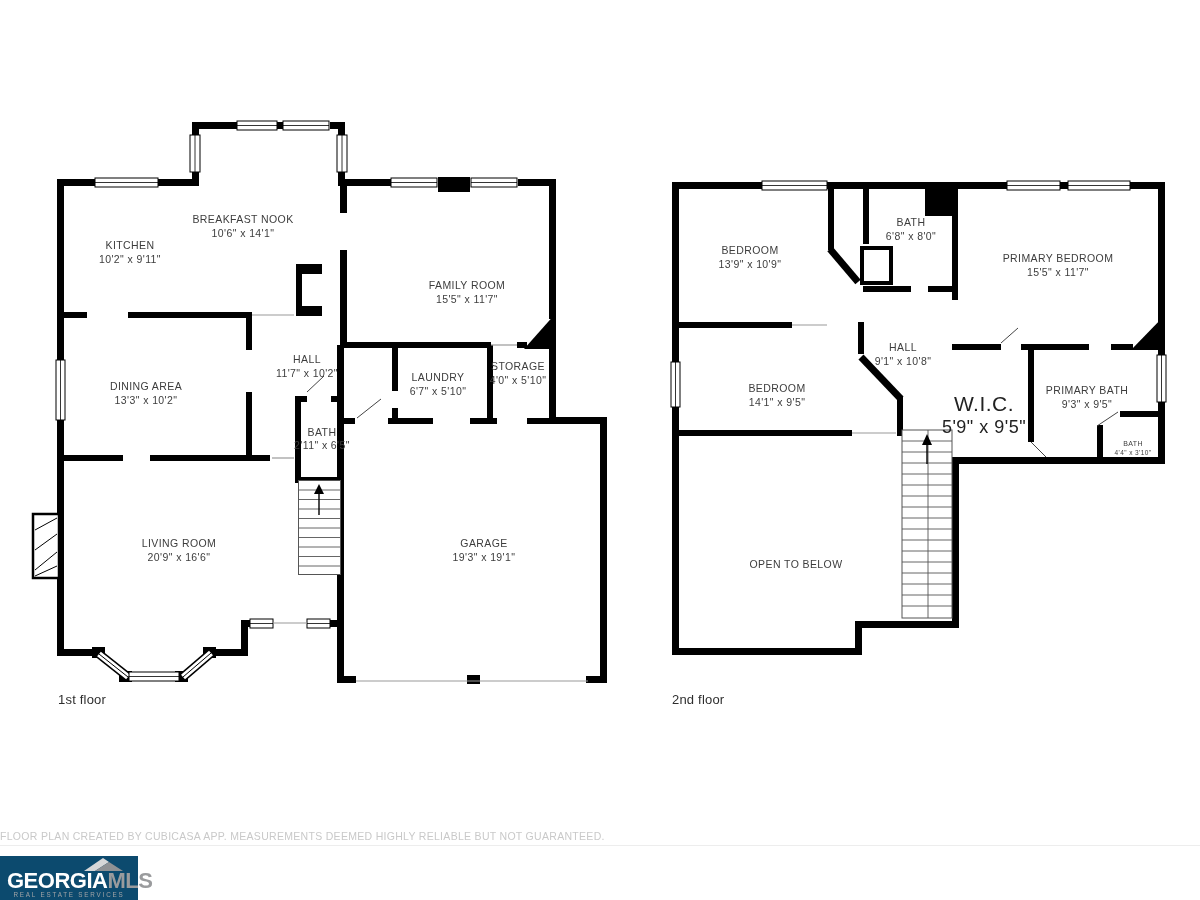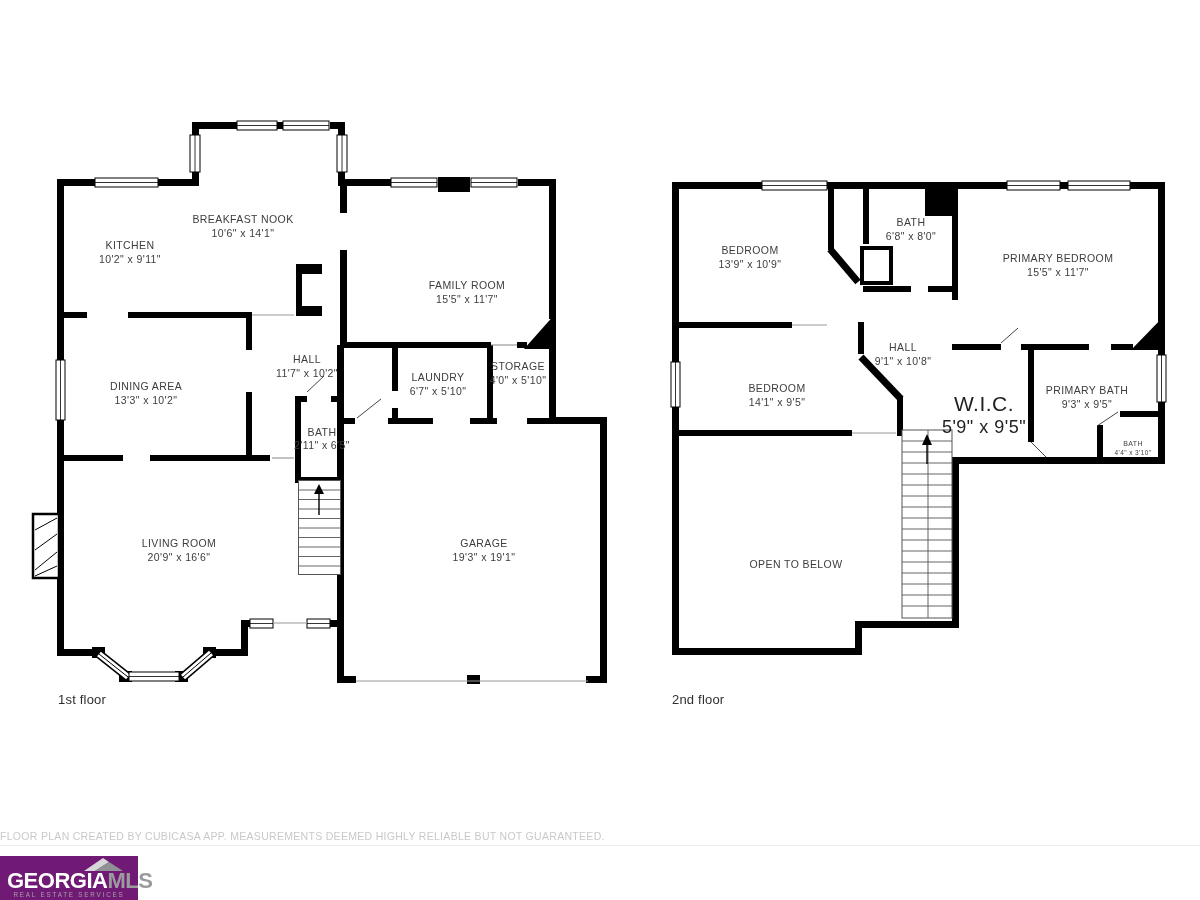"GEORGIAMLS" #logo { background: #701a75 -> #0c4a6e }
